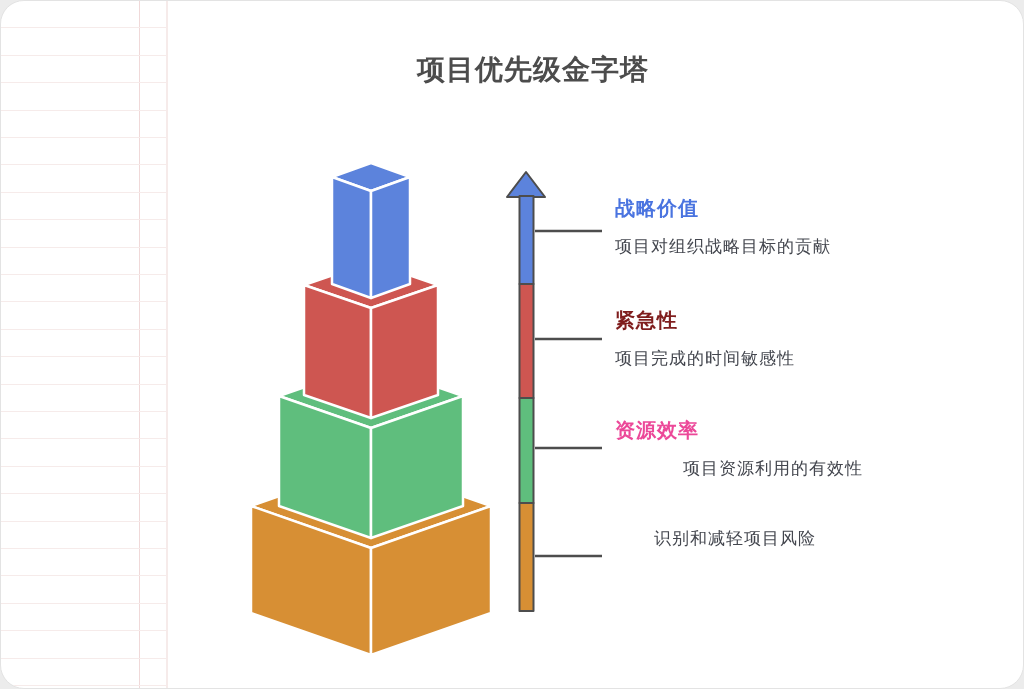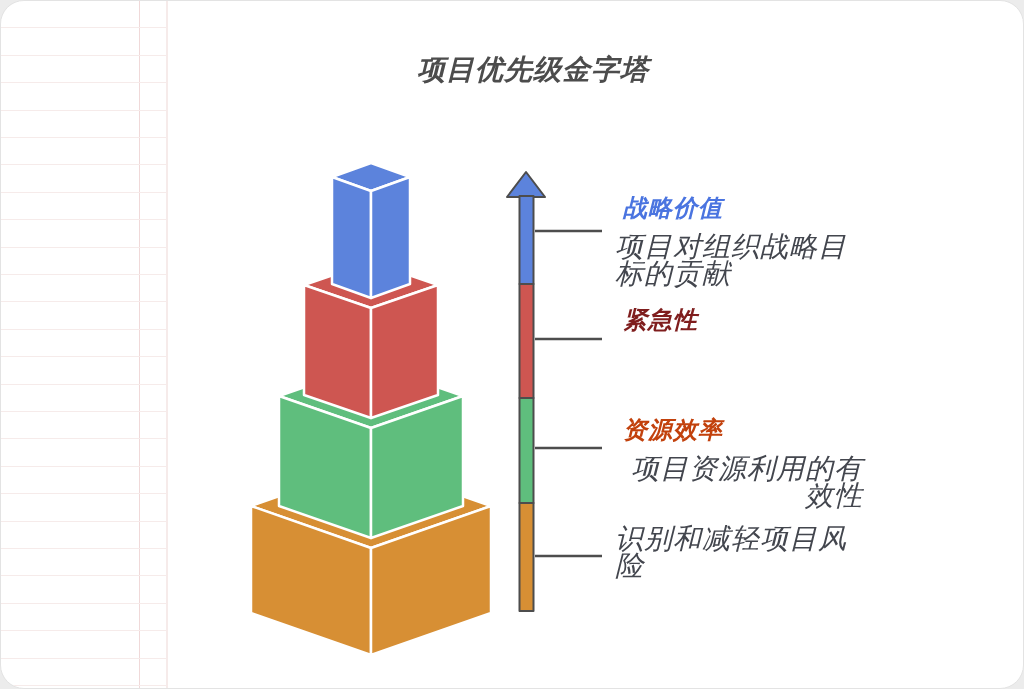"项目优先级金字塔" .card { font-style: italic -> none }
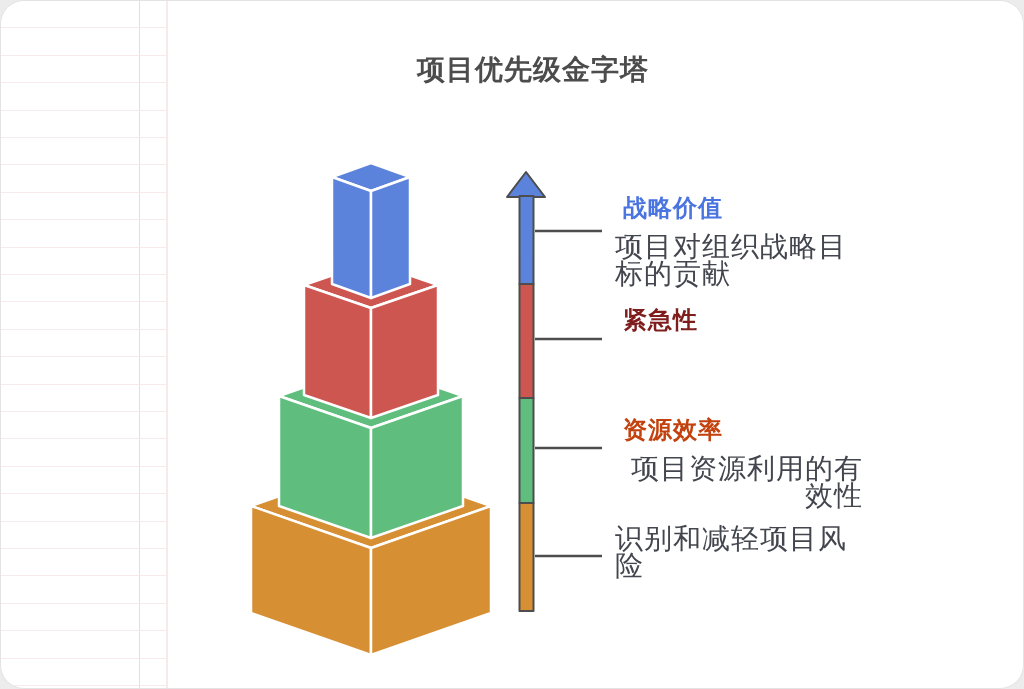"战略价值" .label-heading { font-size: 24px -> 20px; margin: 0 0 10px 8px -> 0 0 10px 0 }
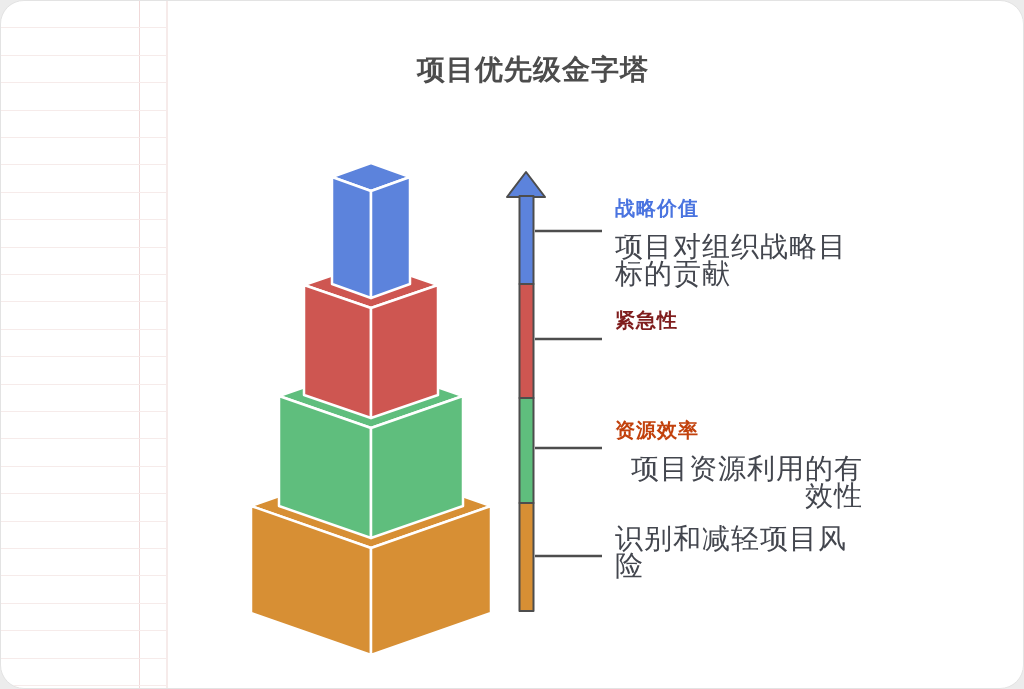"项目对组织战略目标的贡献" .label-desc { font-size: 28px -> 17px }
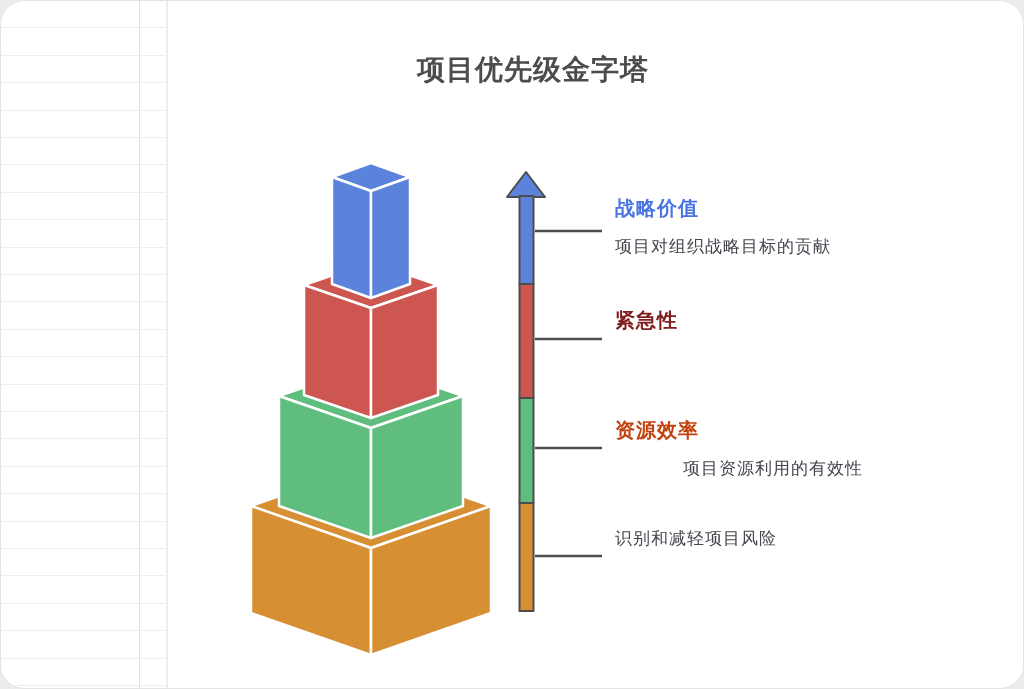"项目完成的时间敏感性" div.label-desc { html: none -> <div>项目完成的时间敏感性</div> }
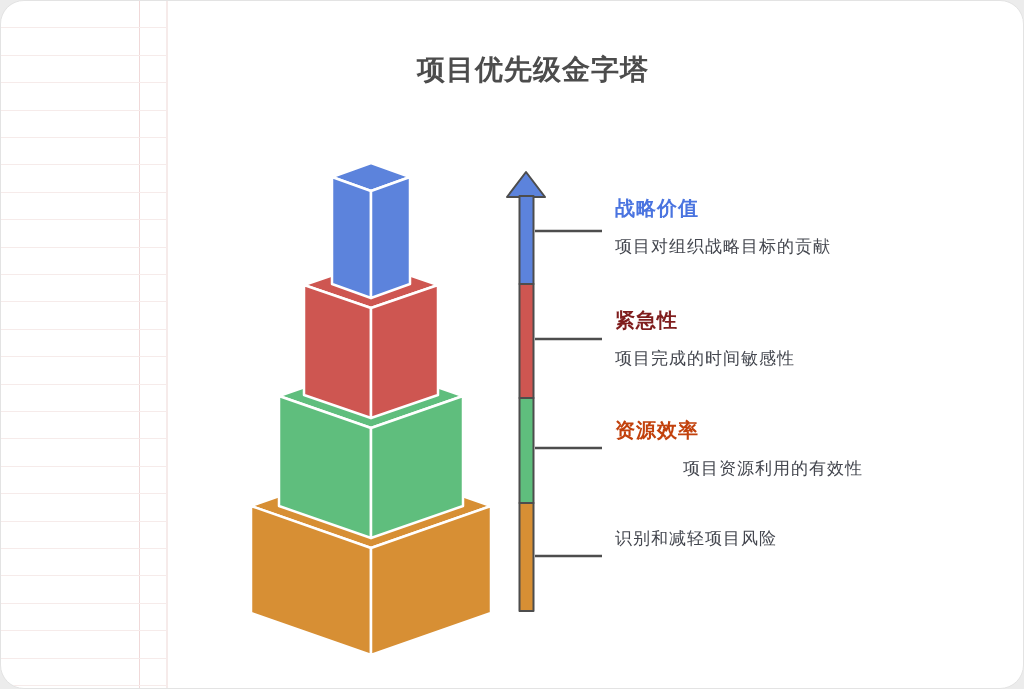"资源效率" div.label-heading { color: #c2410c -> #ec4899 }
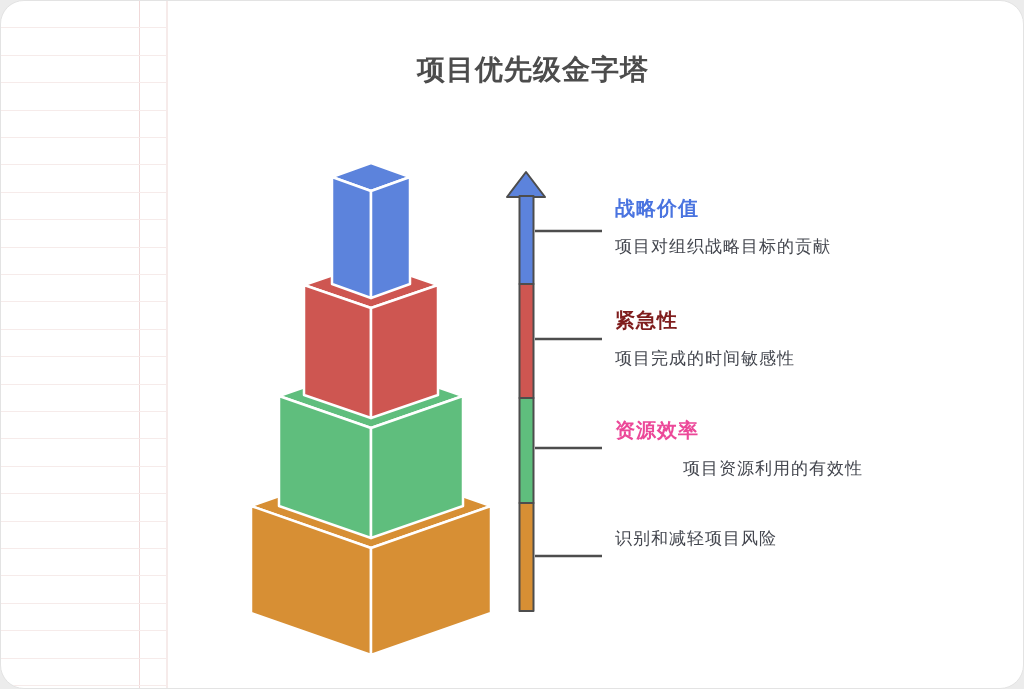"识别和减轻项目风险" div.label-desc { margin-left: none -> 39px }
